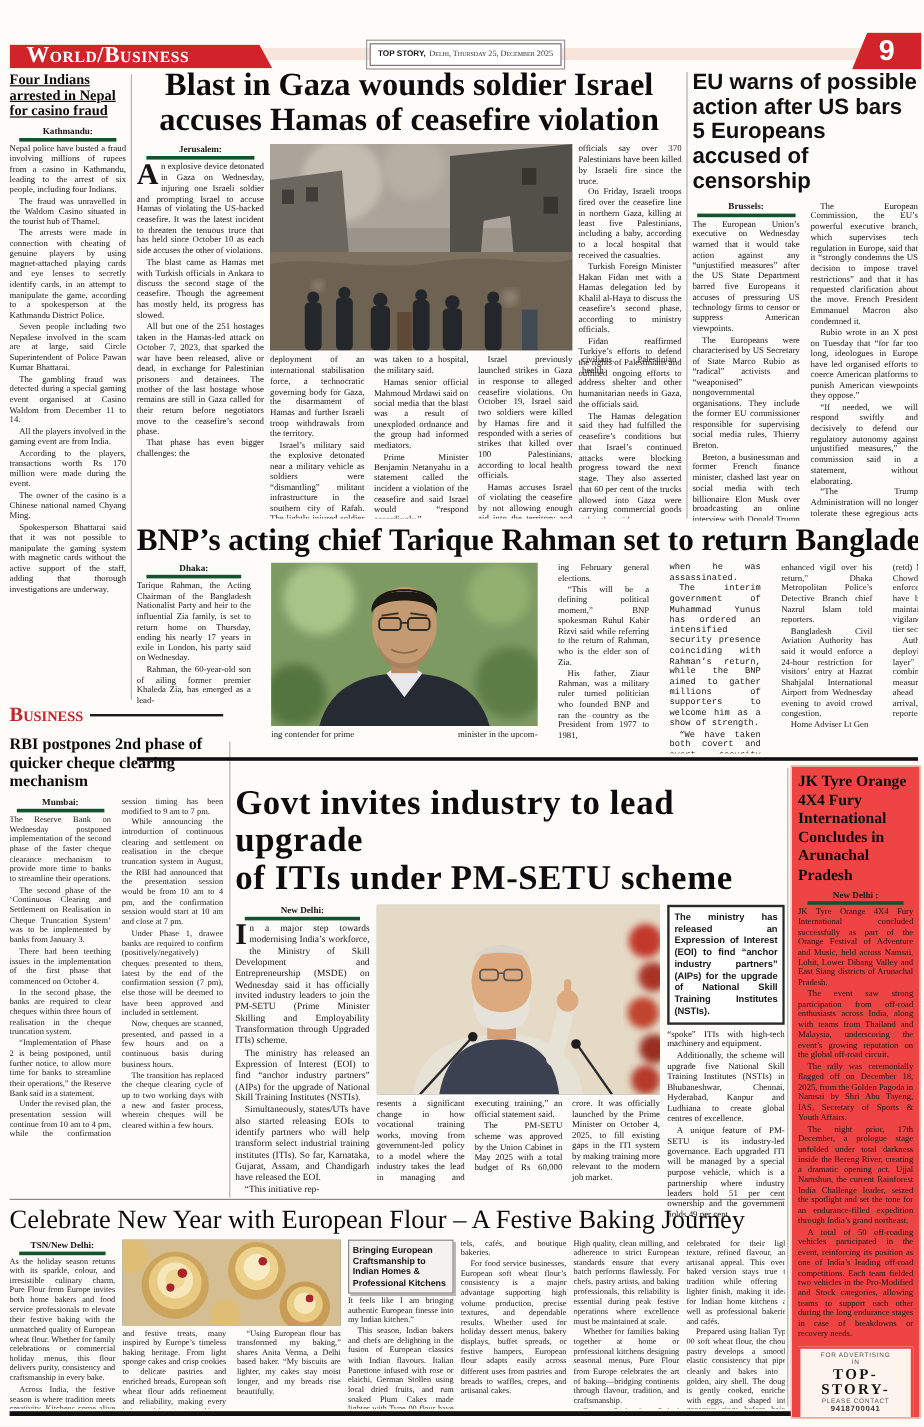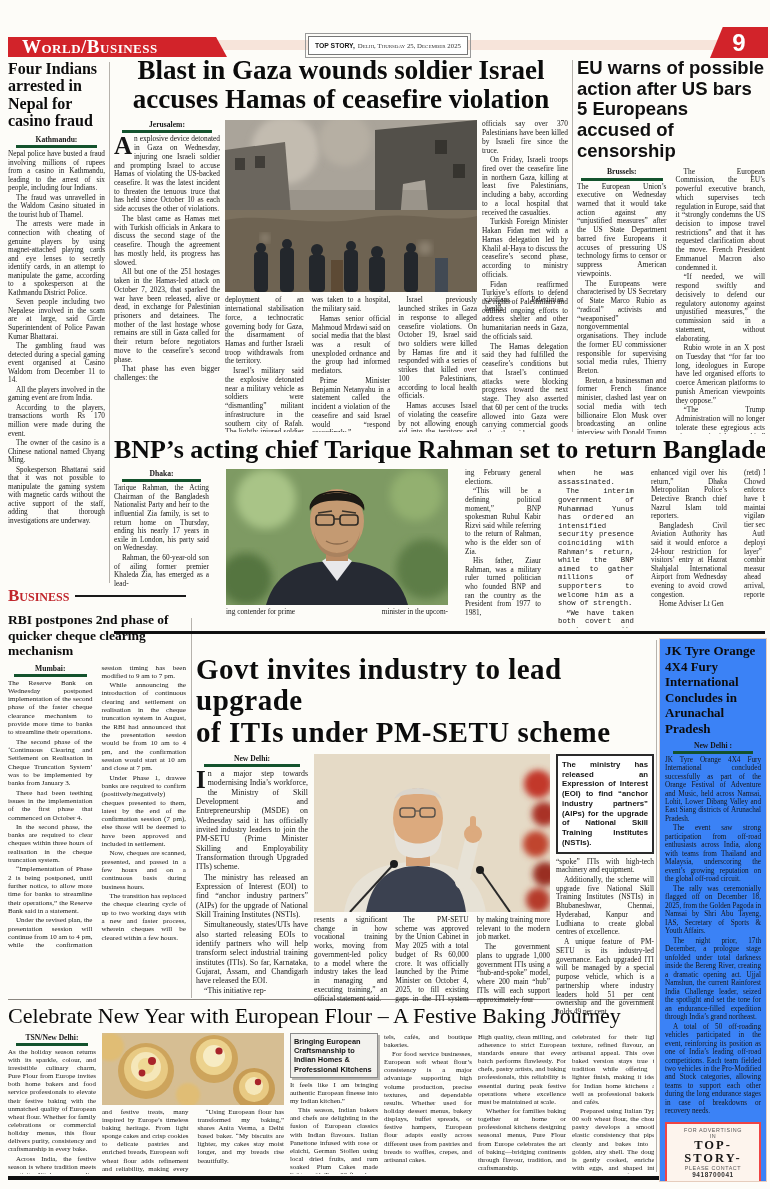"Four Indians arrested in Nepal" div.hl { font-size: 16px -> 12px; text-decoration: none -> underline }
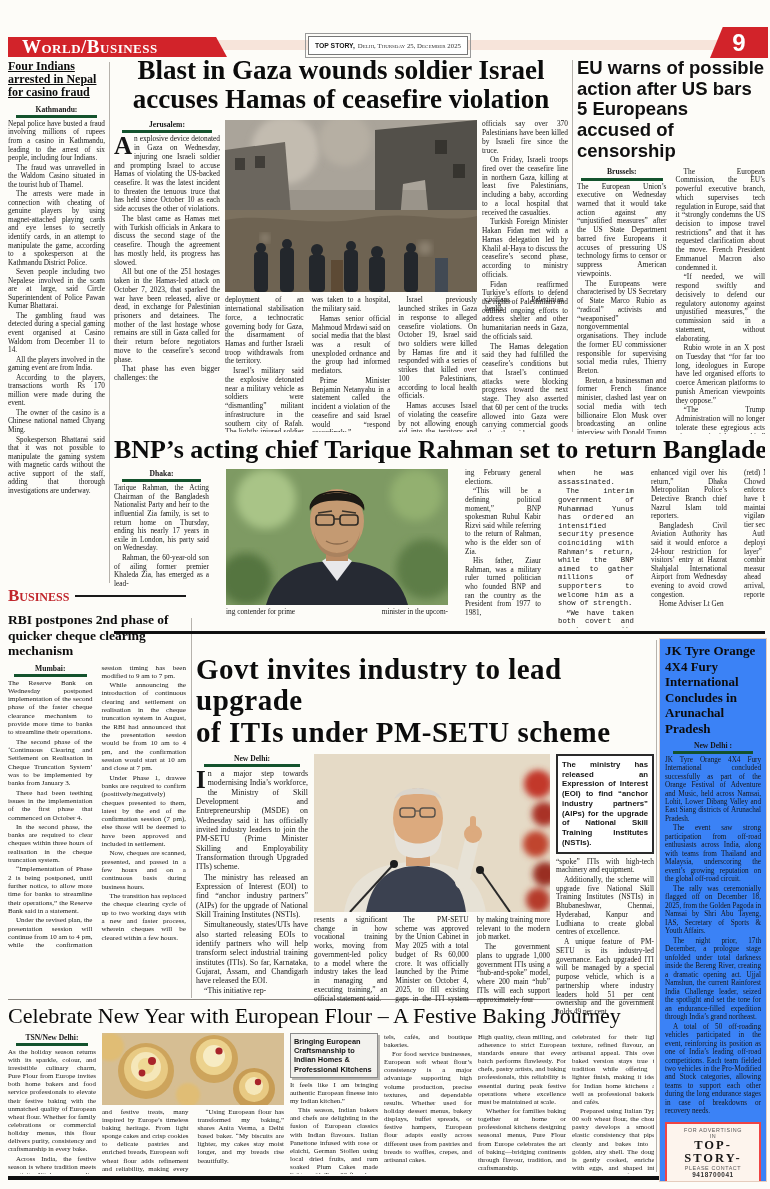"“If needed, we will respond" p { order: before "Rubio wrote in an X" -> after "Rubio wrote in an X" }
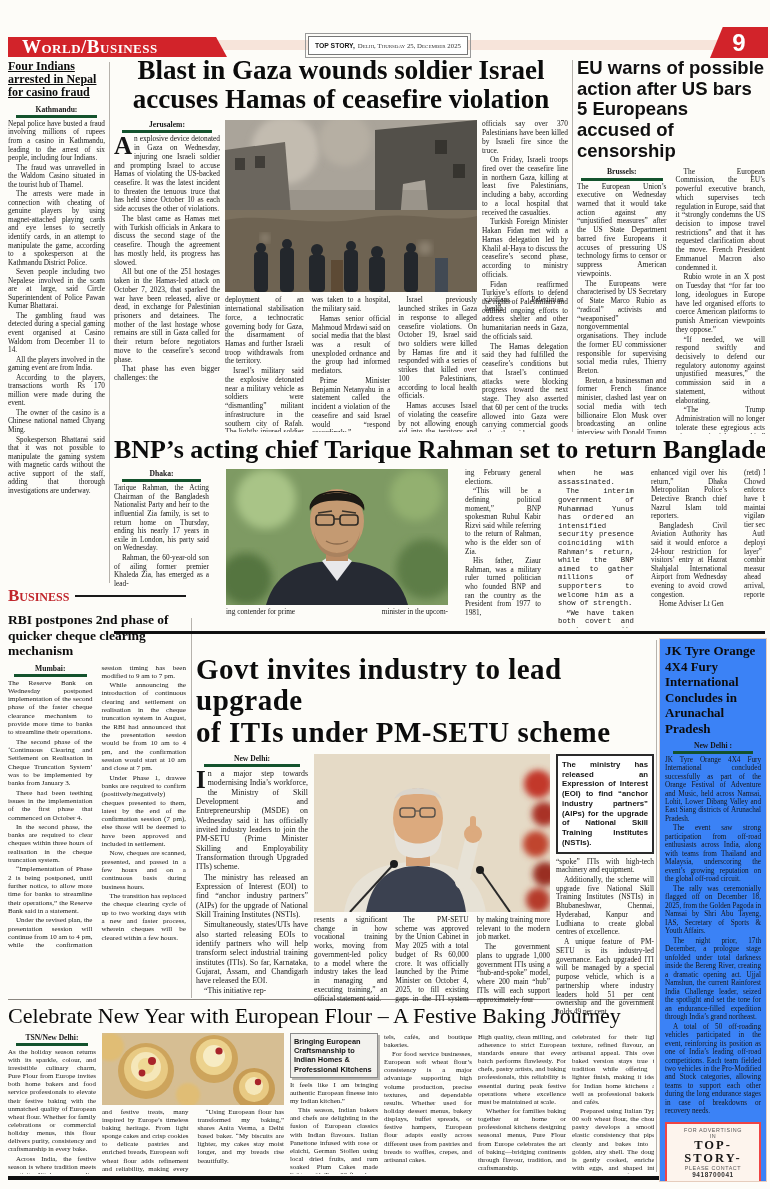"JK Tyre Orange 4X4 Fury" .jkcol { background: #3b82f6 -> #ef4444 }
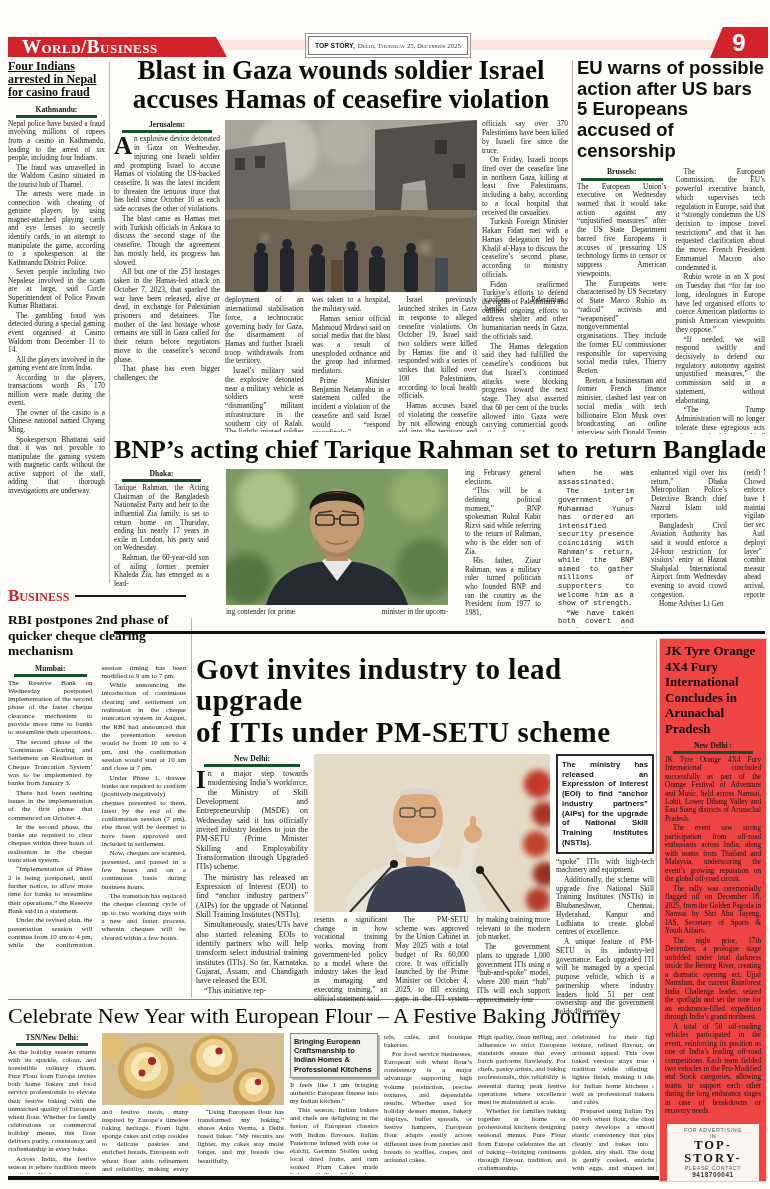"The government plans to upgrade" p { html: <p>The government plans to upgrade 1,000 government ITIs using a “hub-and-spoke” model, where 200 main “hub” ITIs will each support approximately four</p> -> none }
